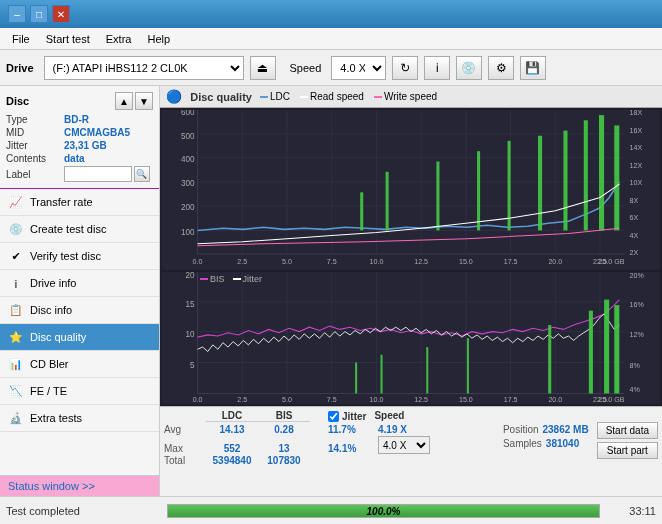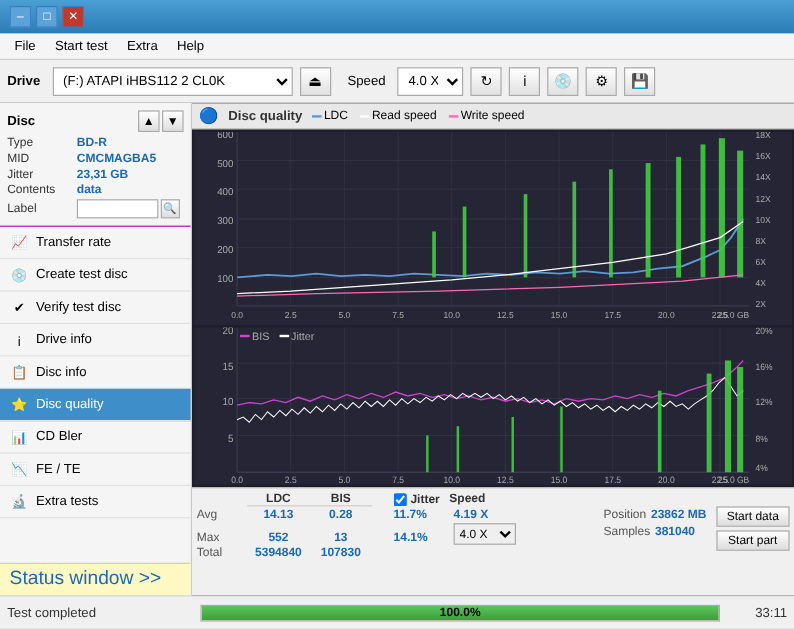"Status window >>" .sidebar-status { background: #fef9c3 -> #f9a8d4; font-size: 16px -> 11px }
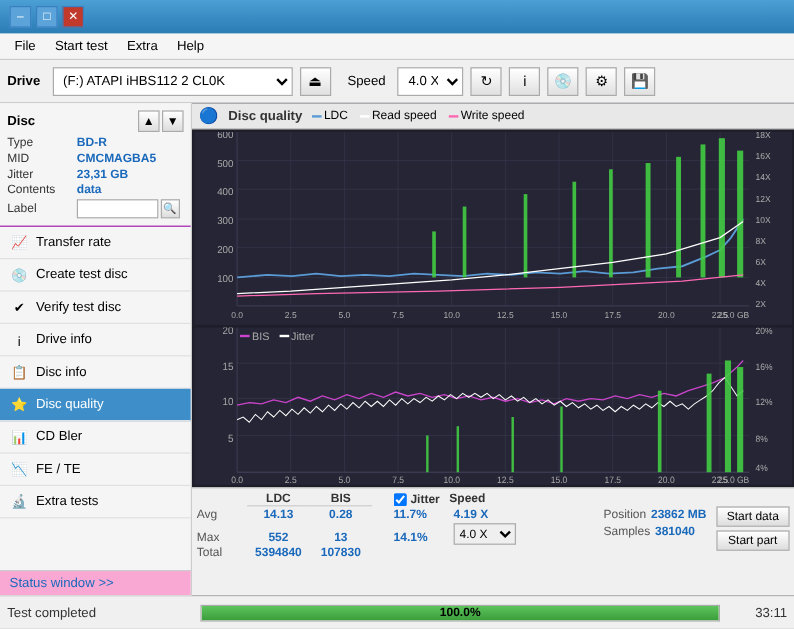"100.0%" .progress-text { font-style: none -> italic }
